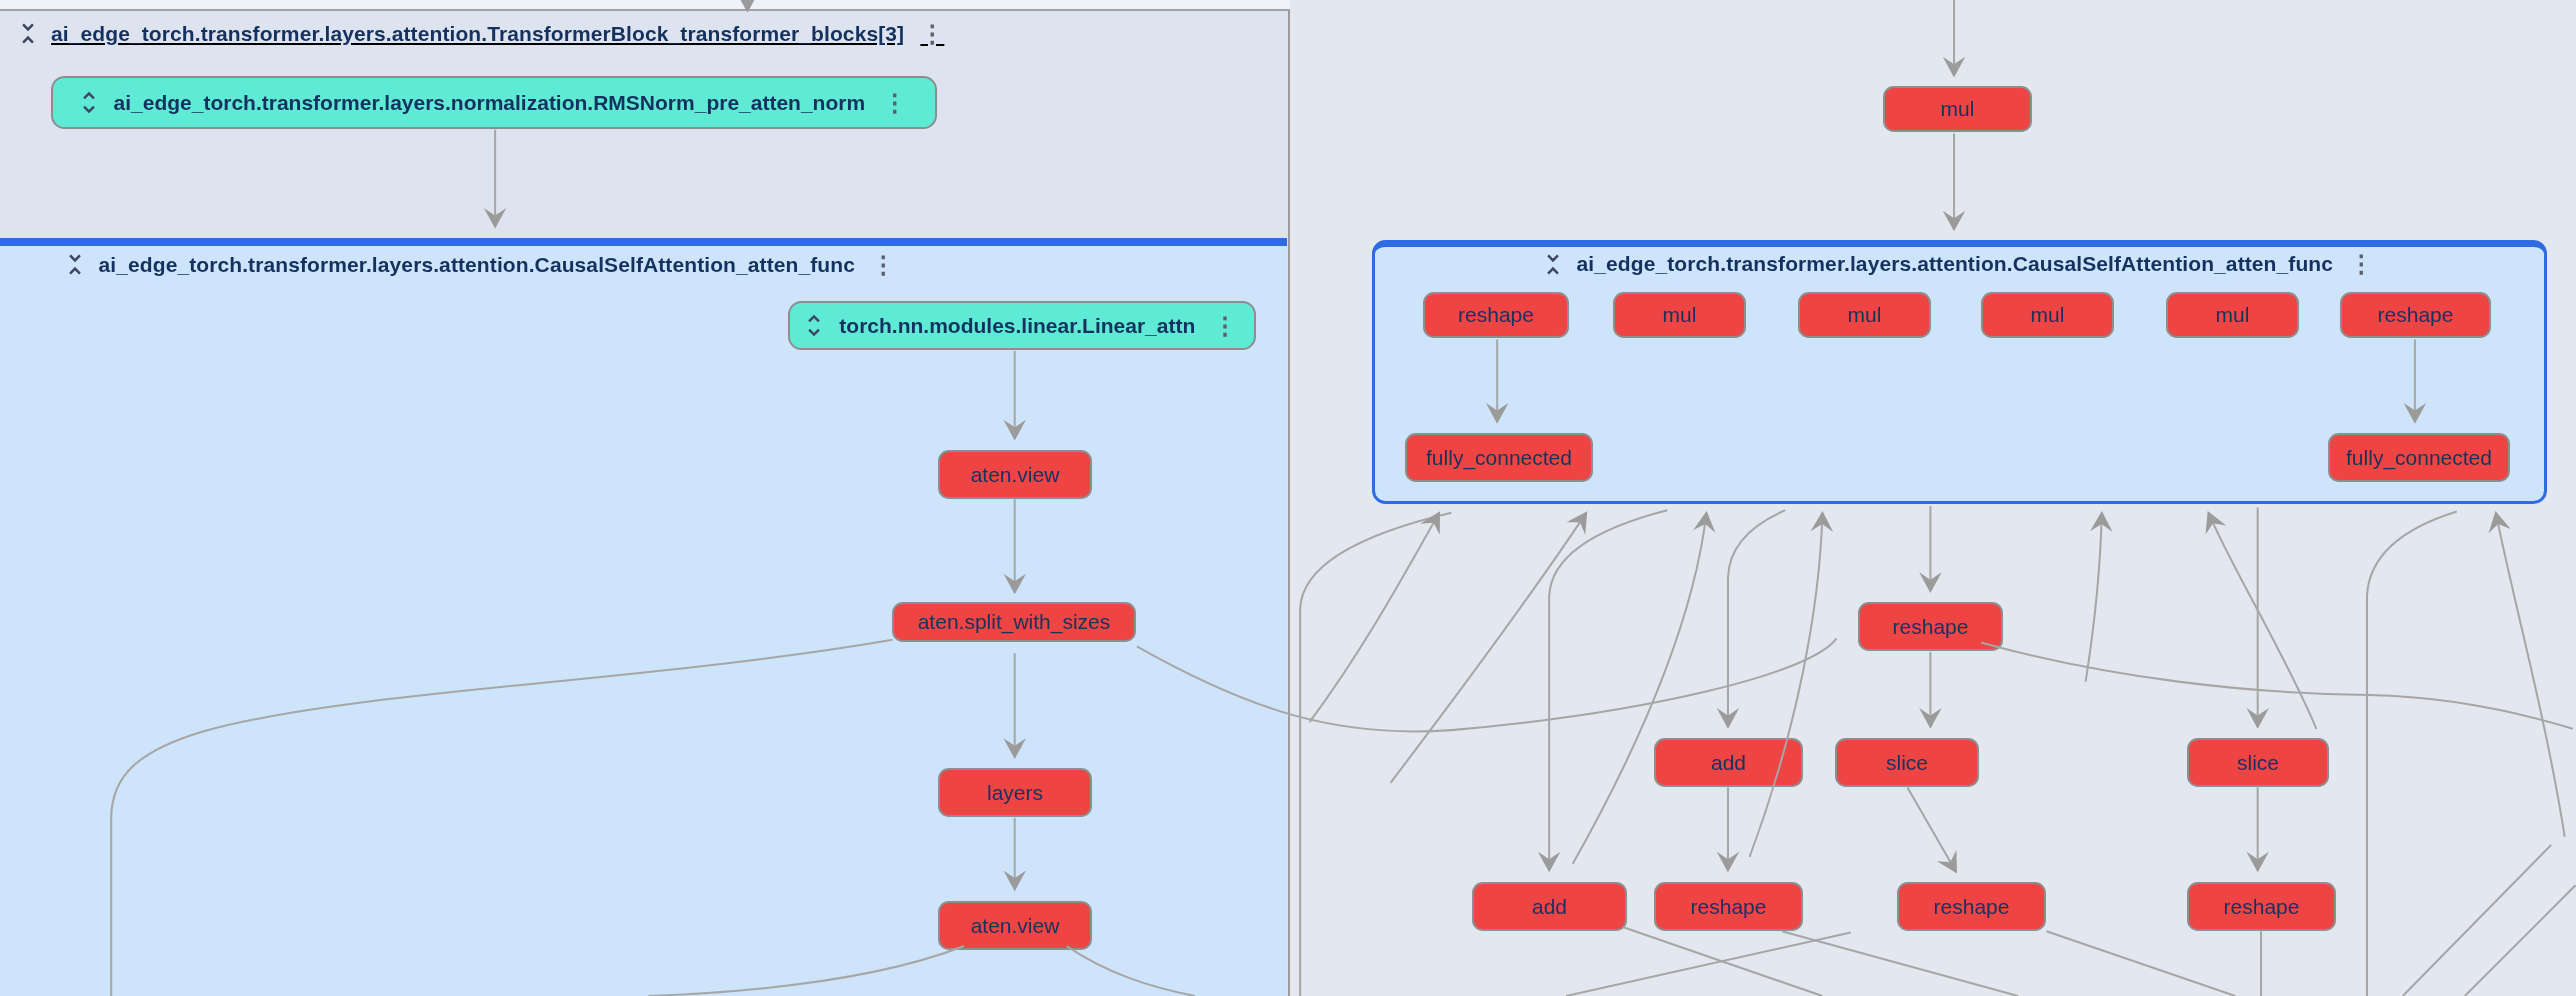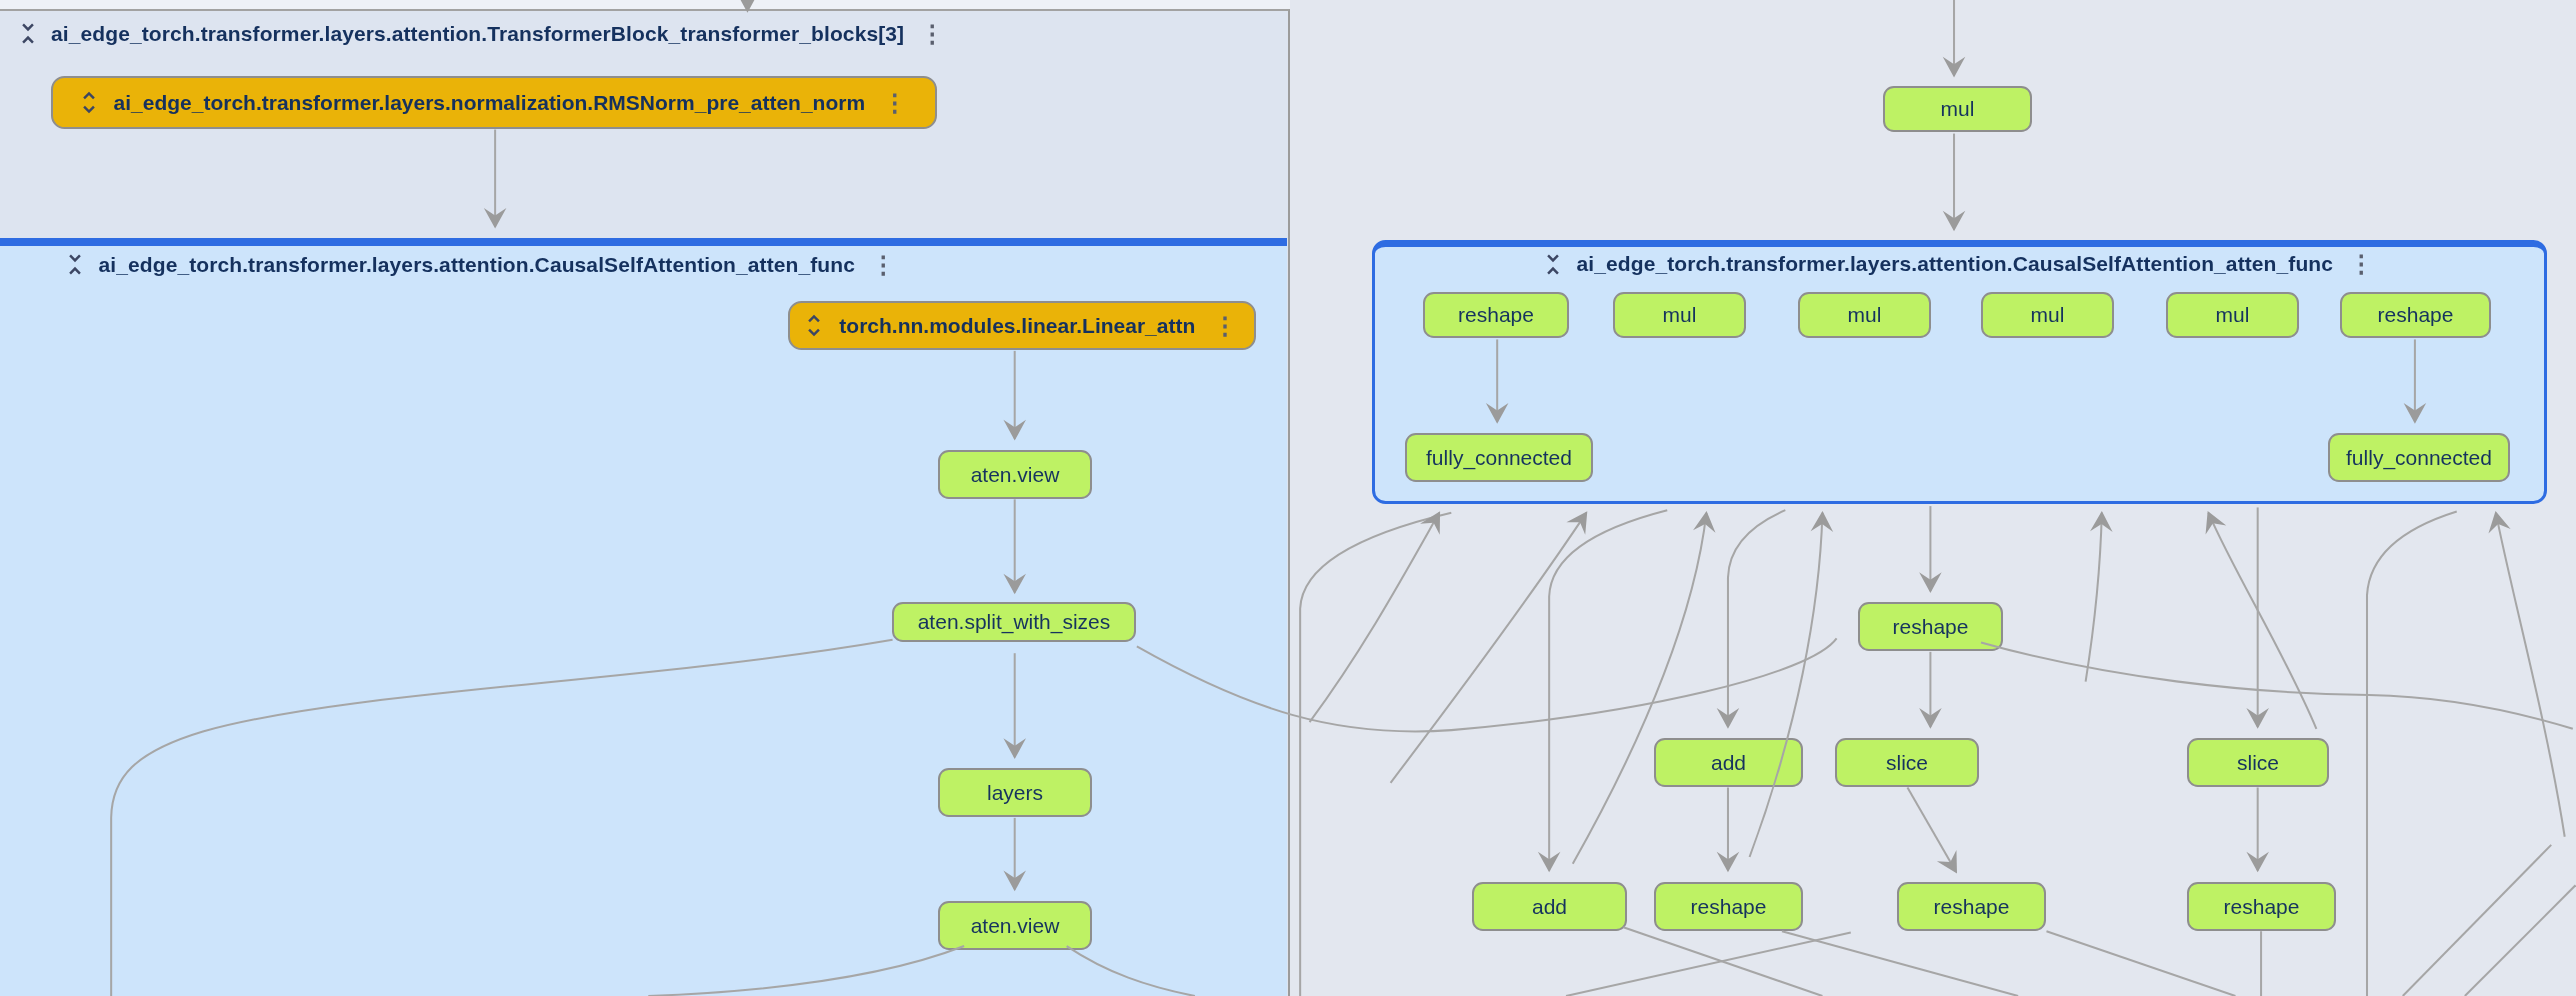"ai_edge_torch.transformer.layers.attention.Trans" div.grp-header { text-decoration: none -> underline }
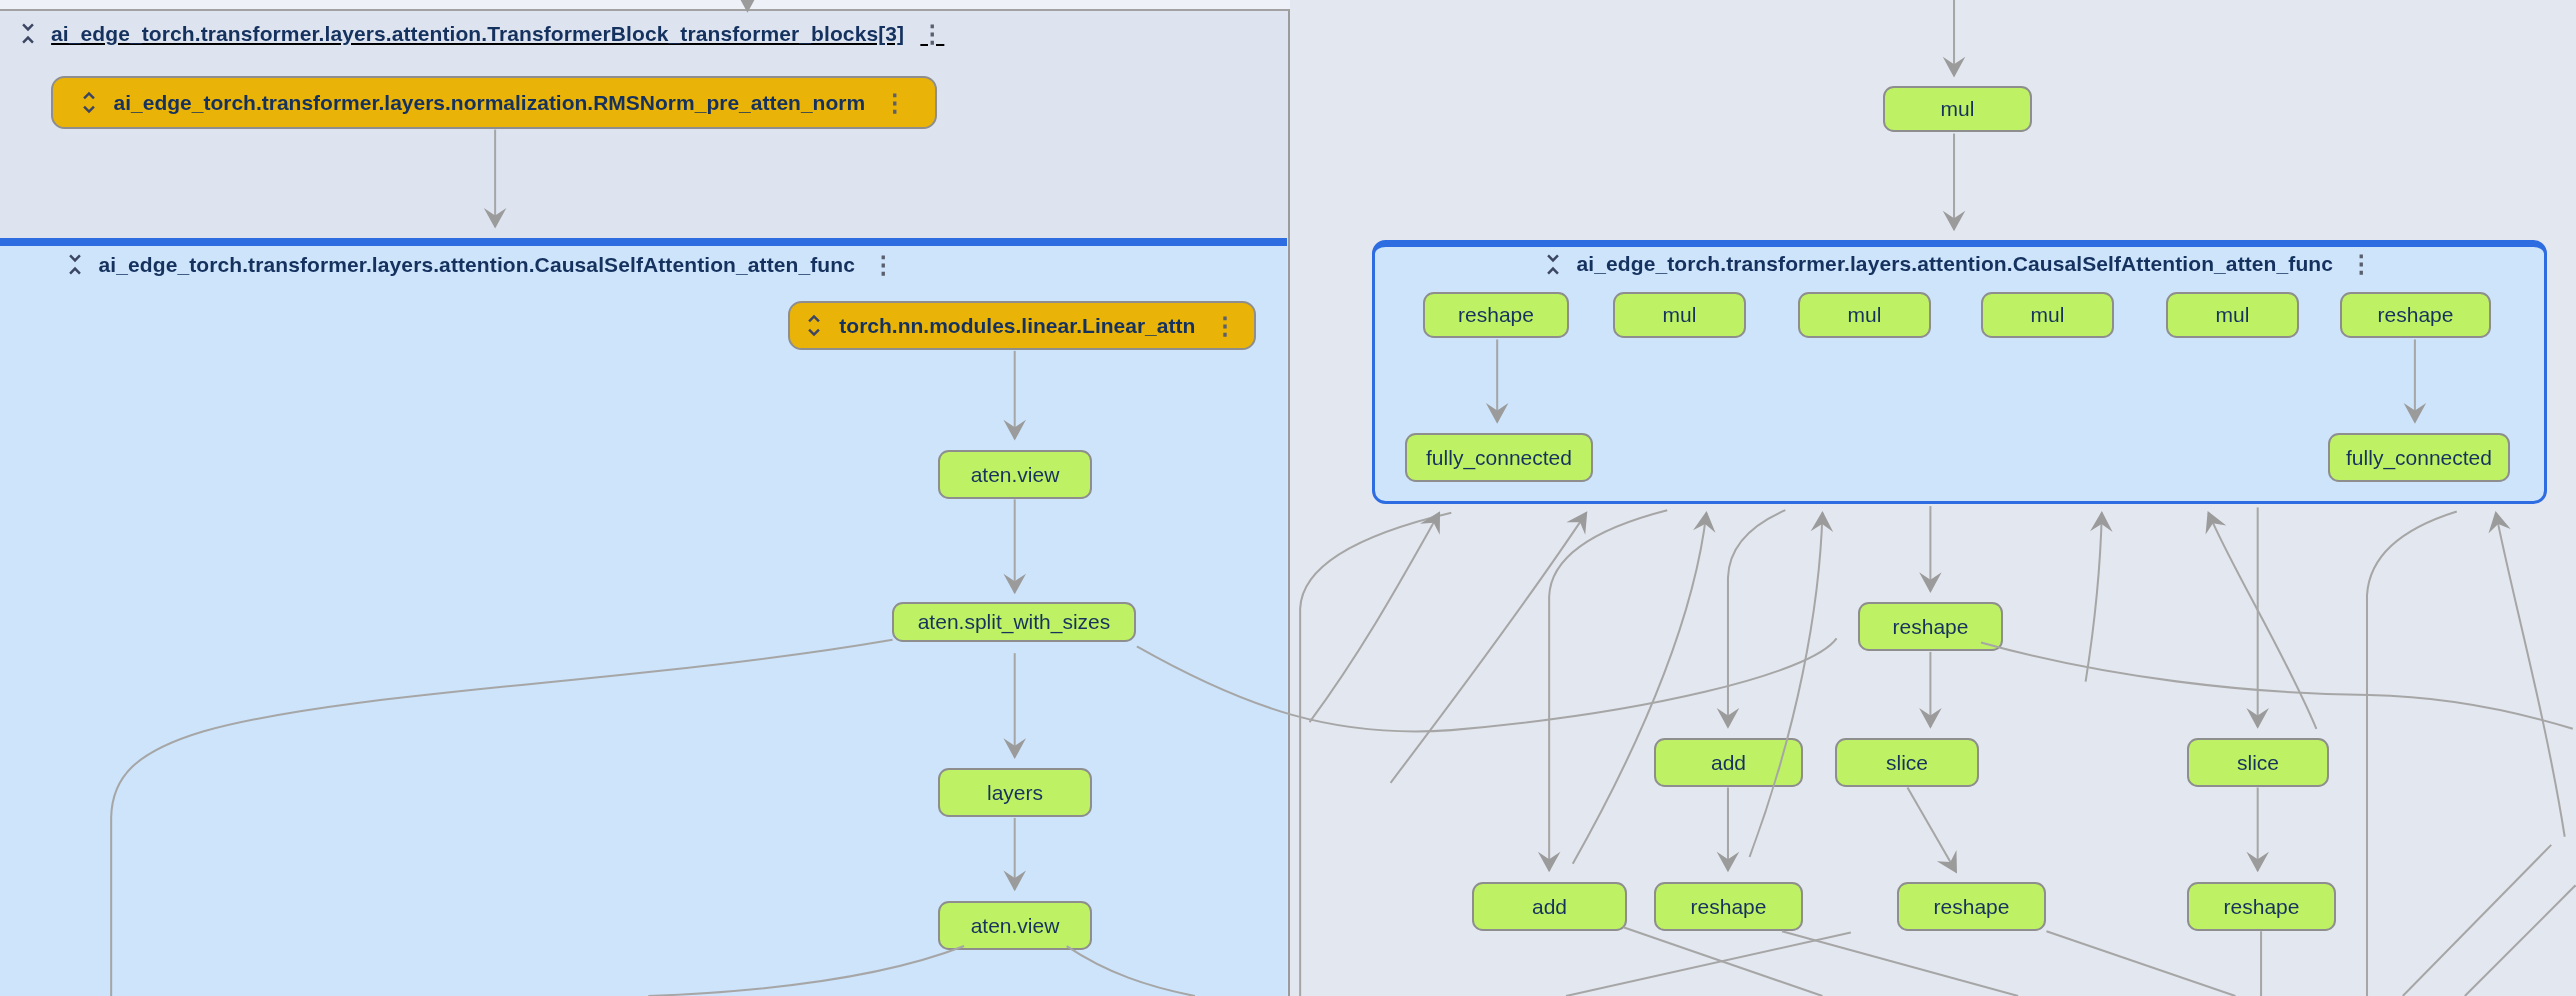"ai_edge_torch.transformer.layers.normali" .grp-node { background: #eab308 -> #5eead4 }
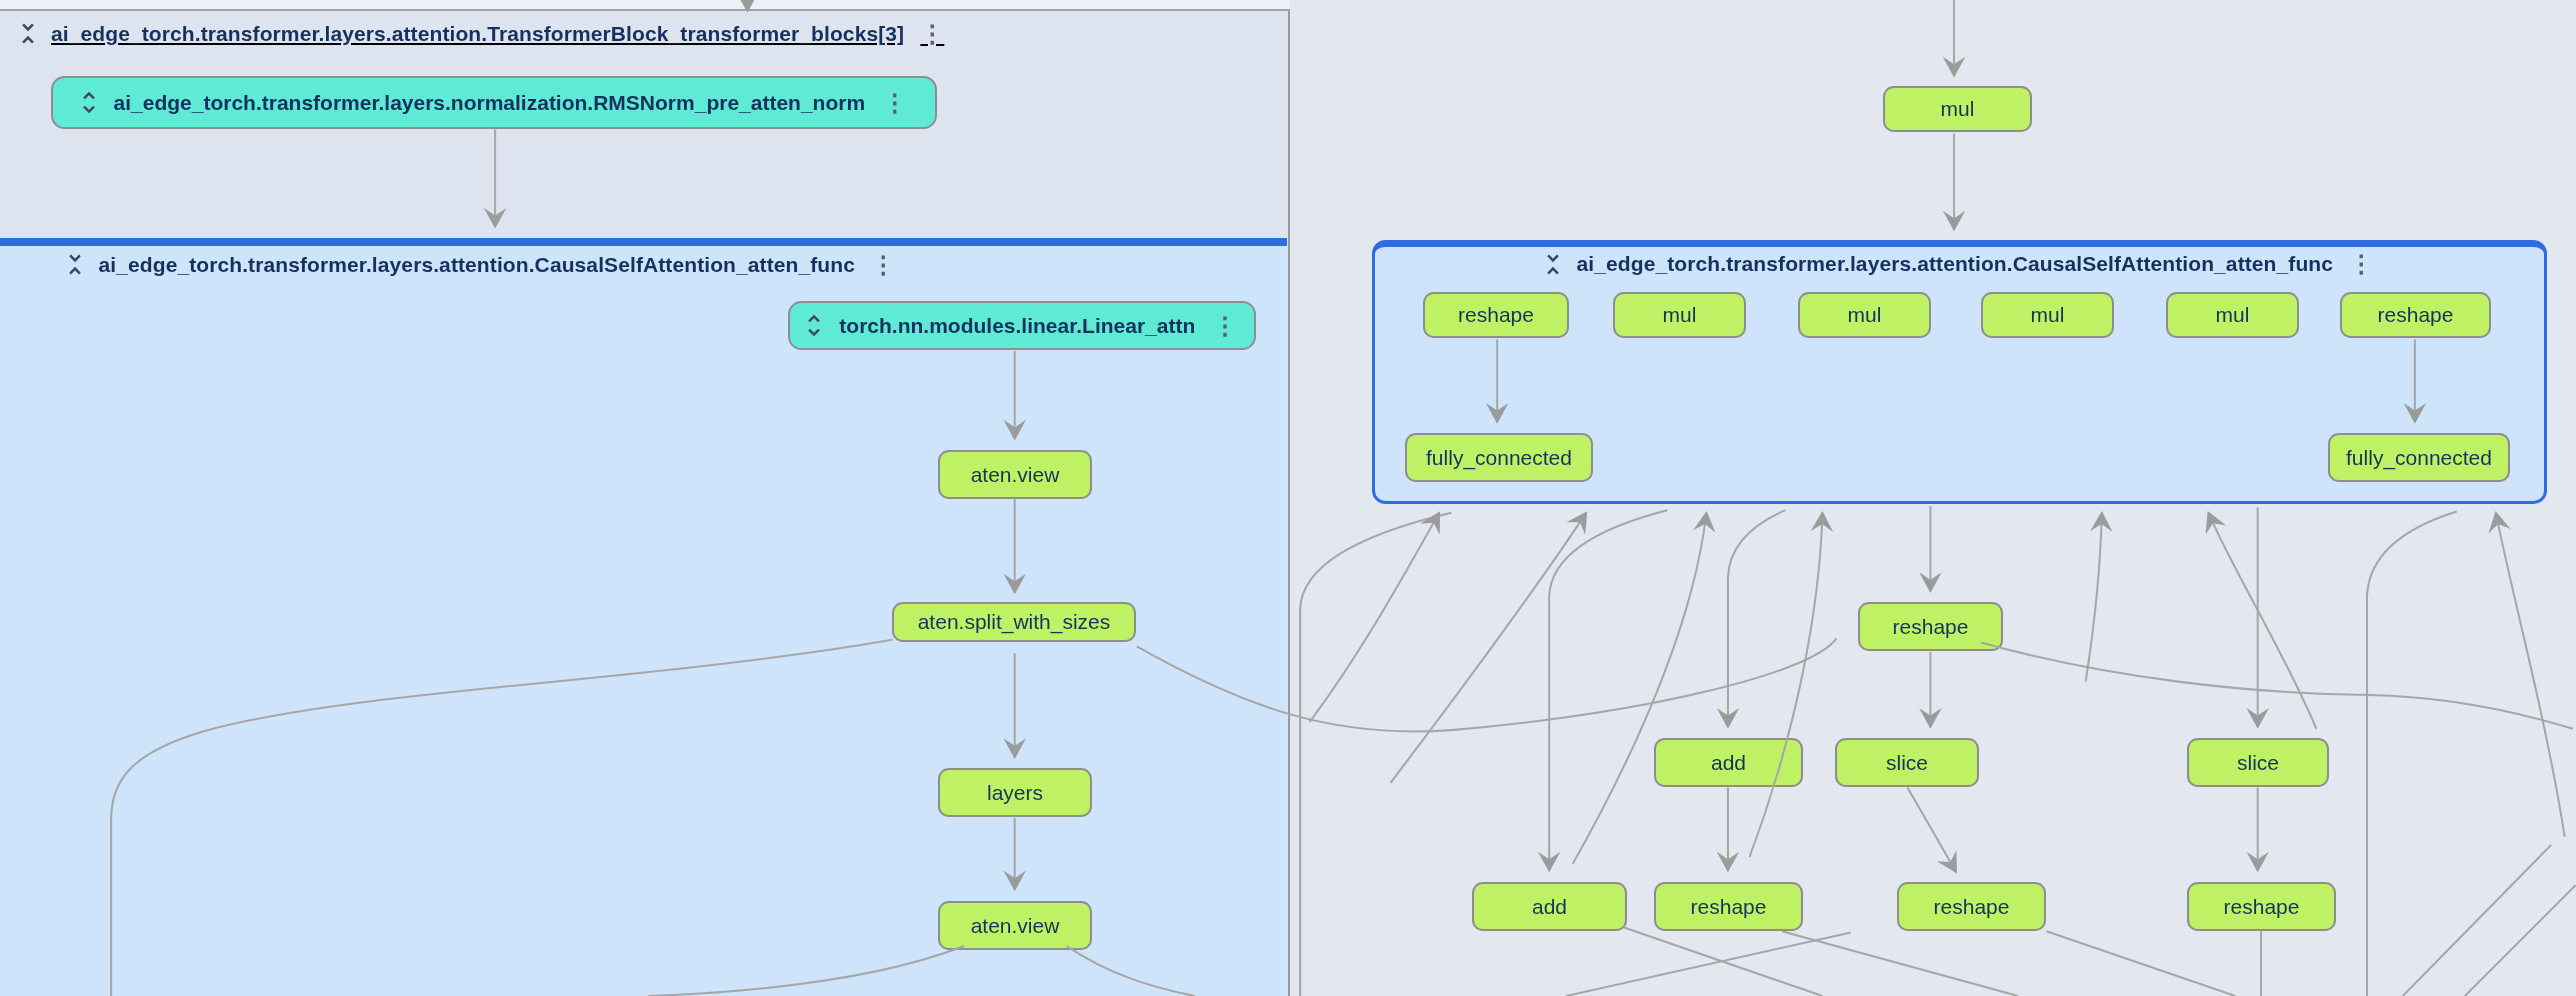"mul" .op-node { background: #bef264 -> #ef4444 }
